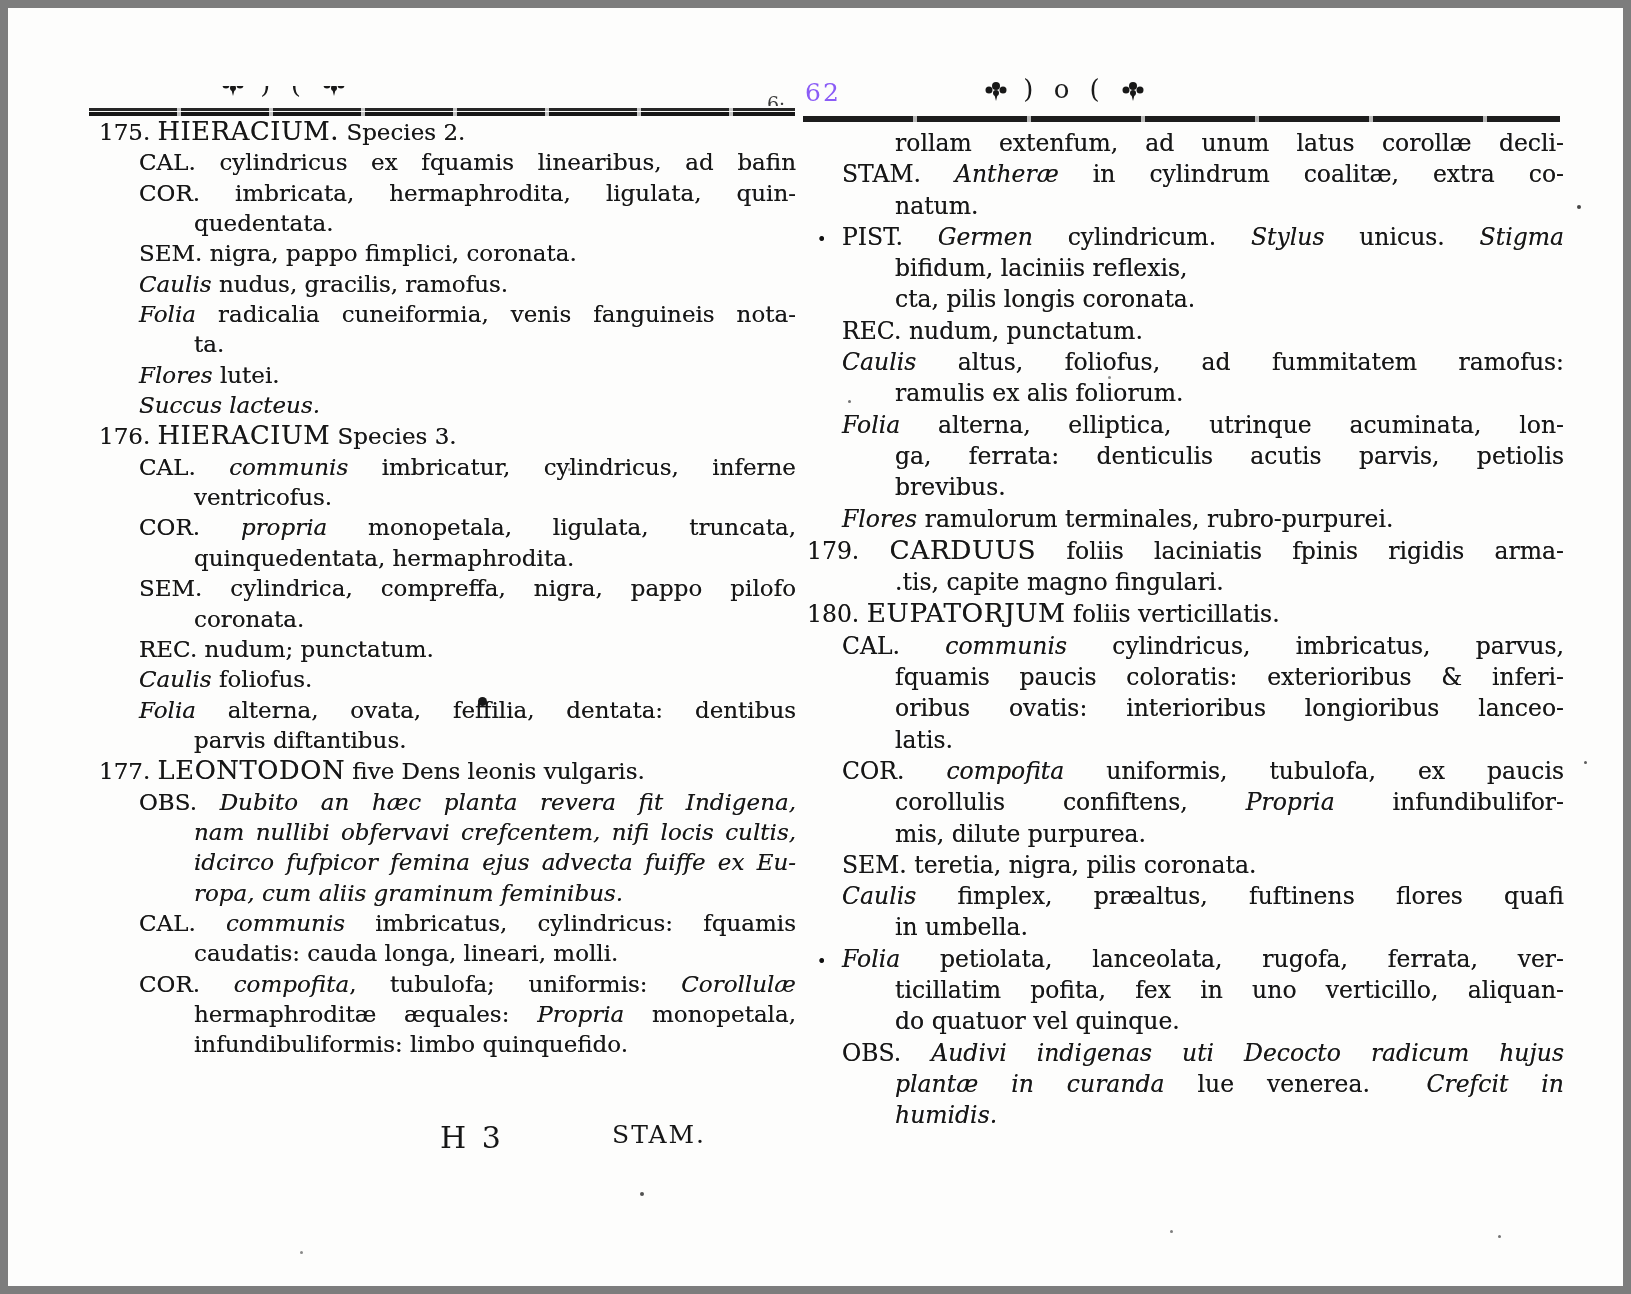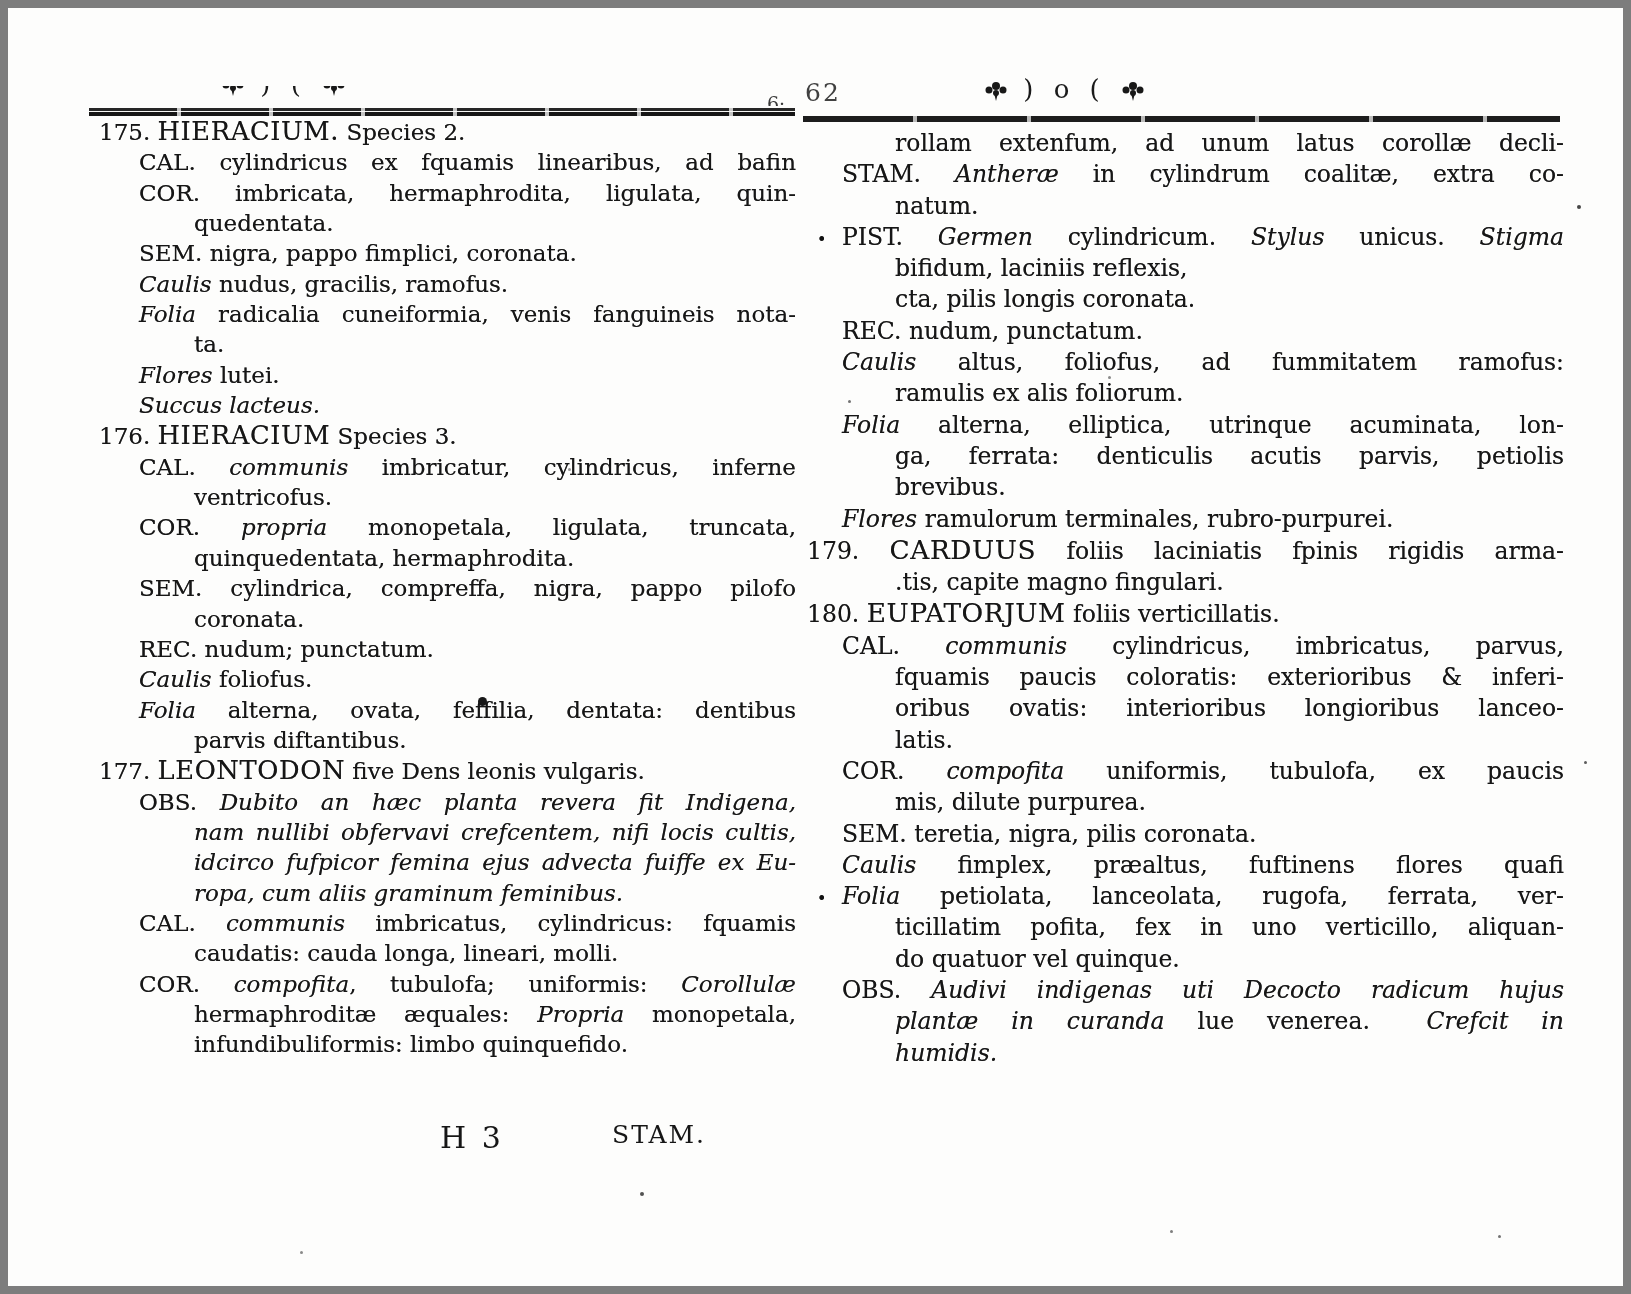"62" .pagenum { color: #404040 -> #8b5cf6 }
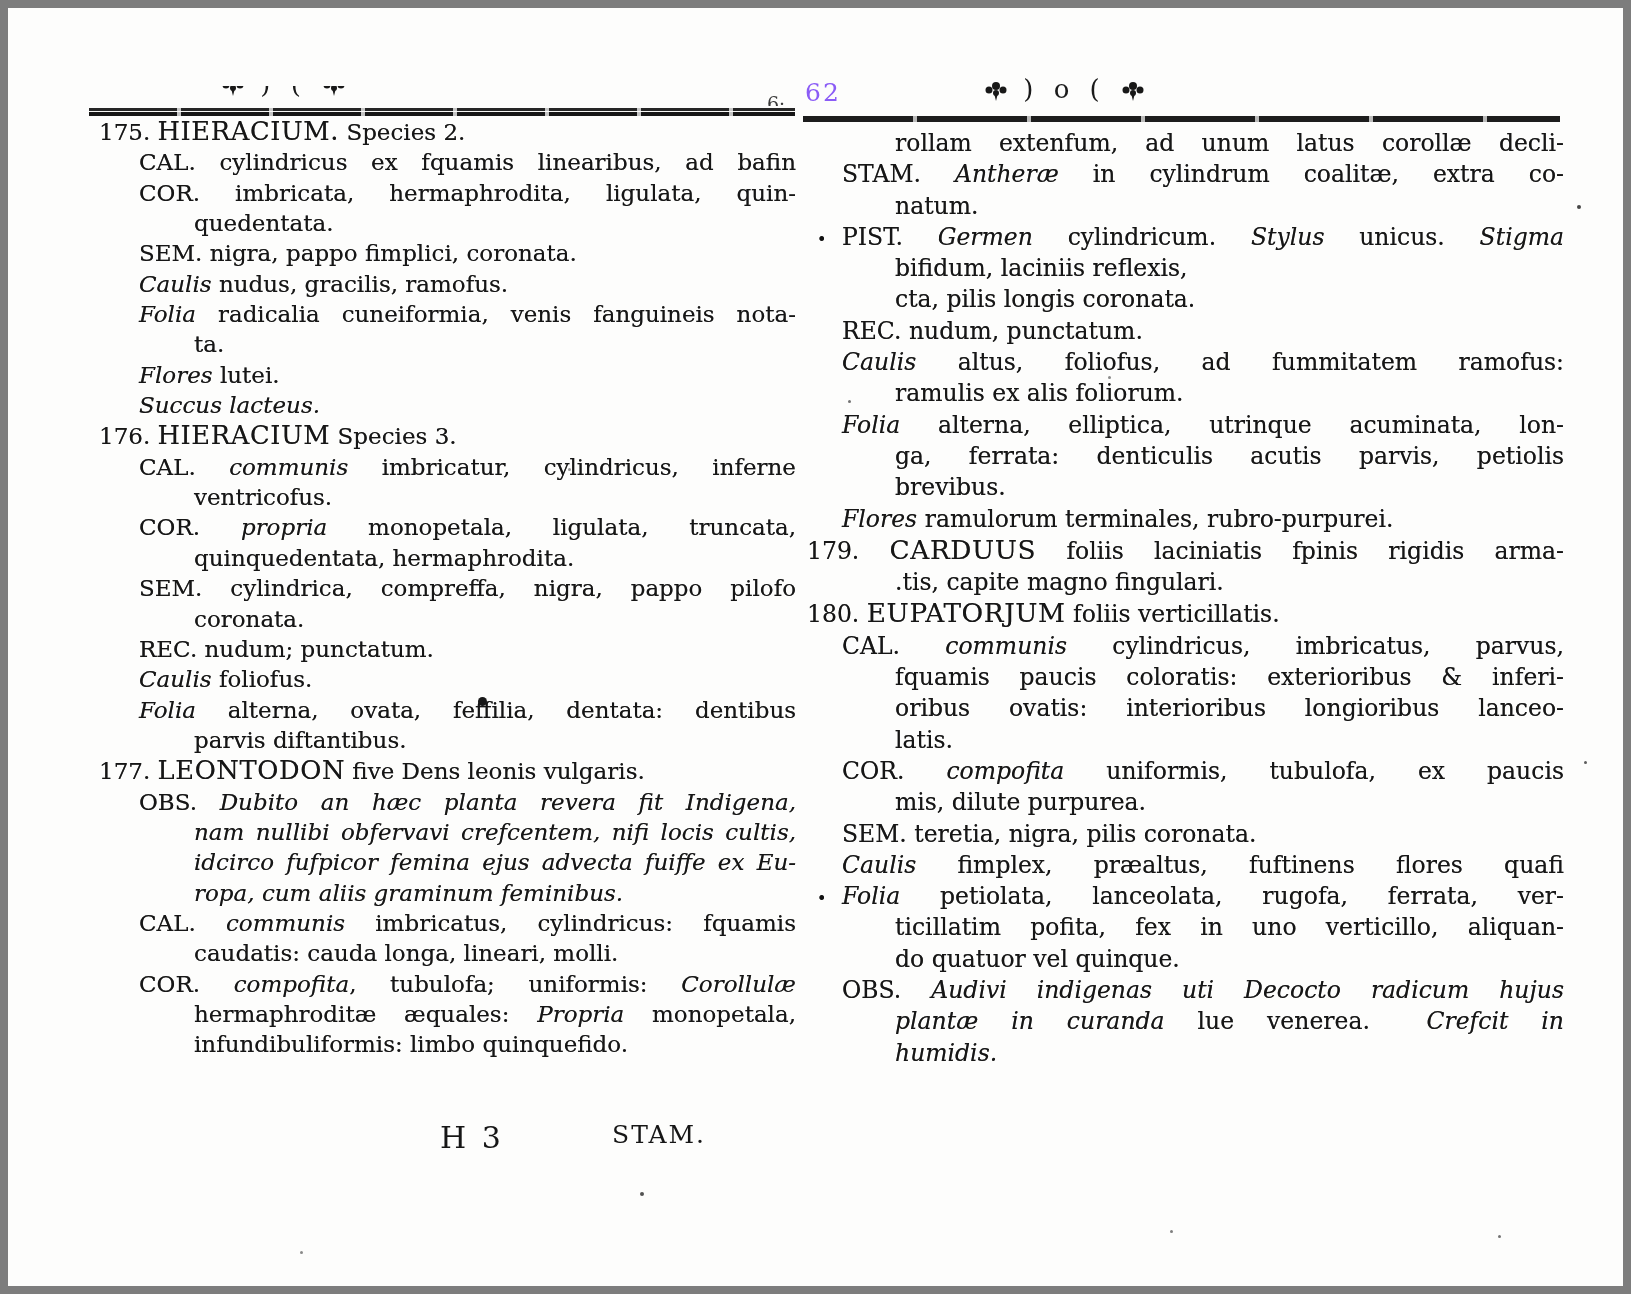"corollulis confiftens, Propria" div.line { html: none -> <div><span>corollulis confiftens, </span><span>Propria</span><span> infundibulifor-</span></div> }
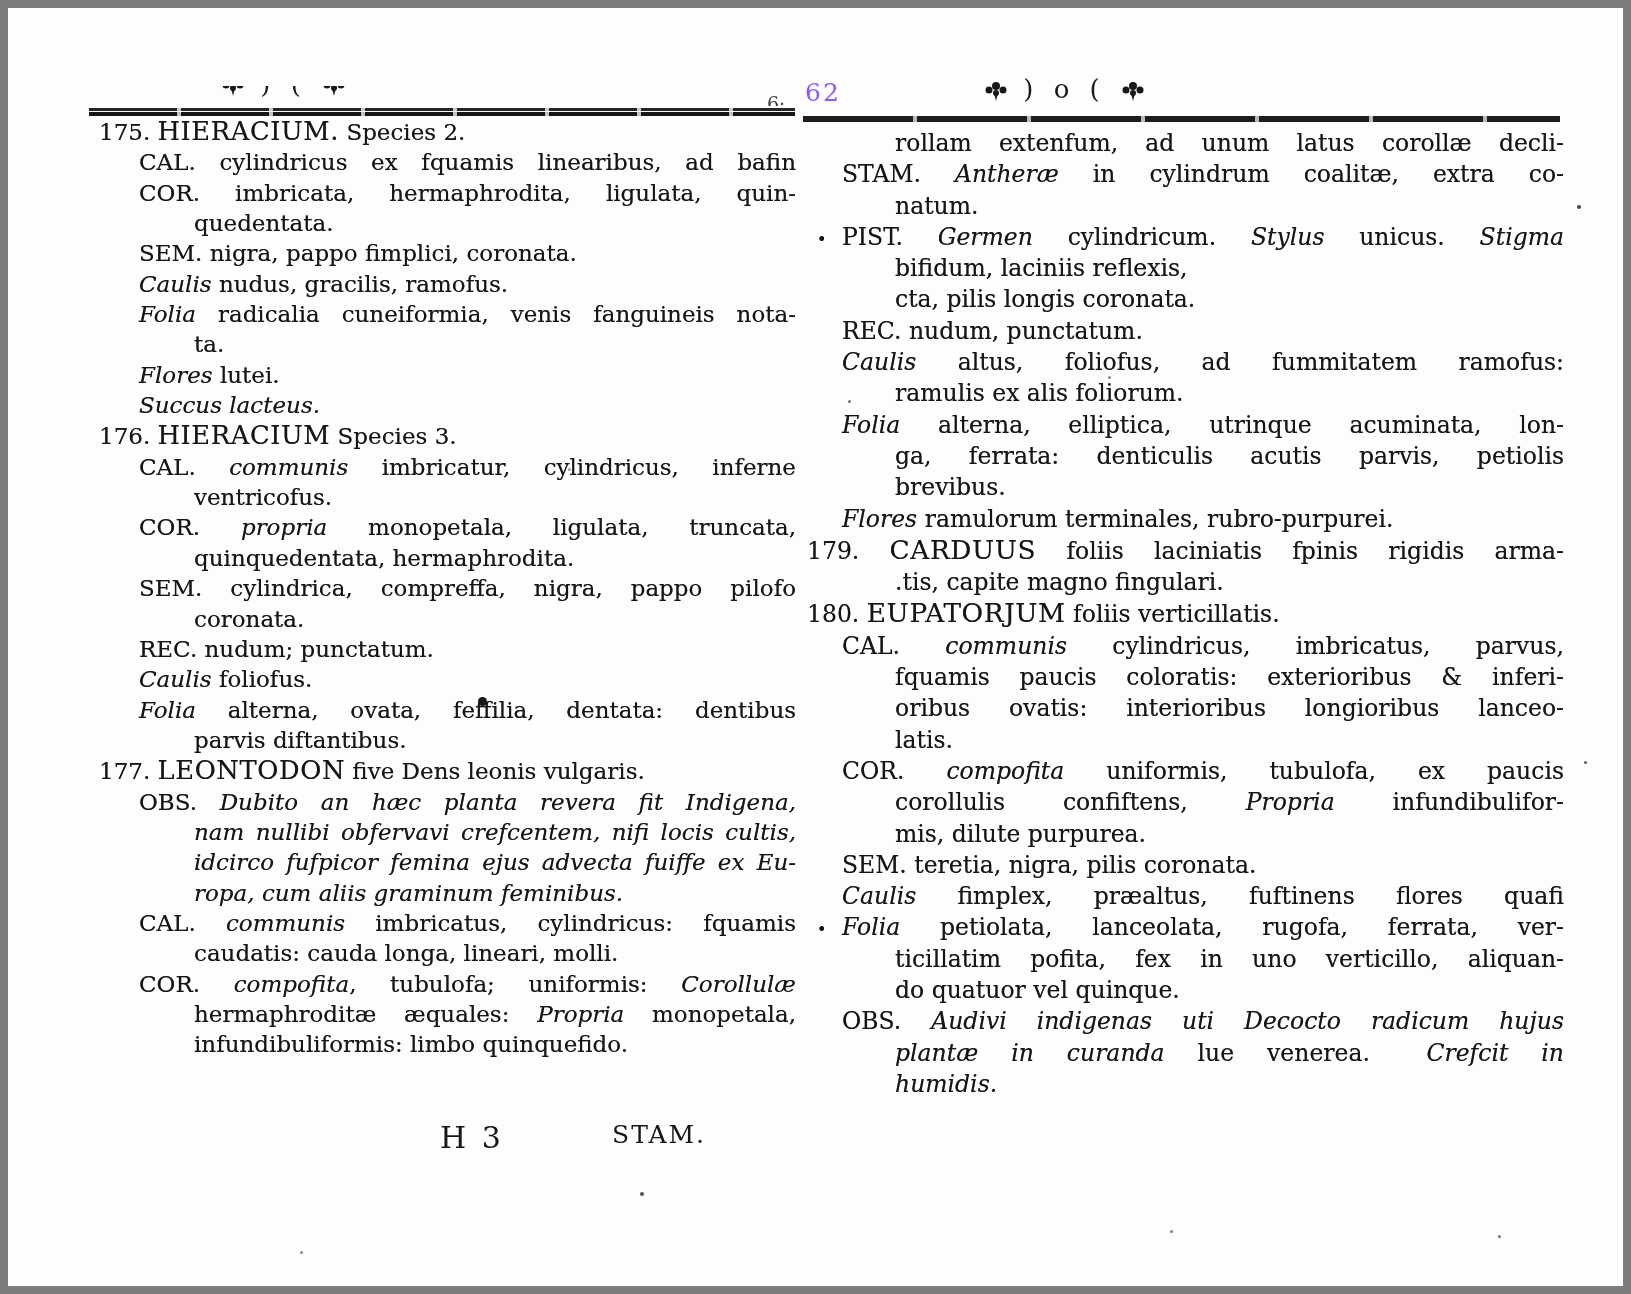"in umbella." div.line { html: none -> <div><span>in umbella.</span></div> }
